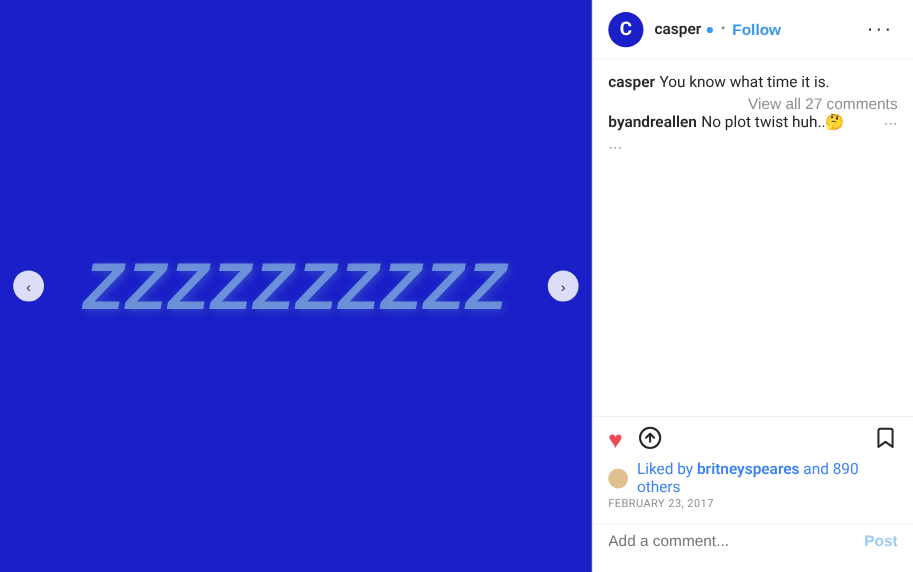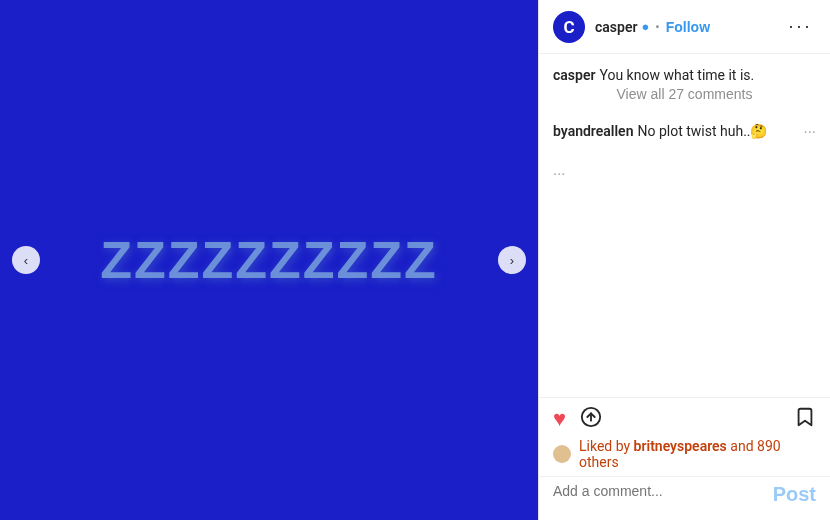"View all 27 comments" .view-comments { text-align: center -> right }
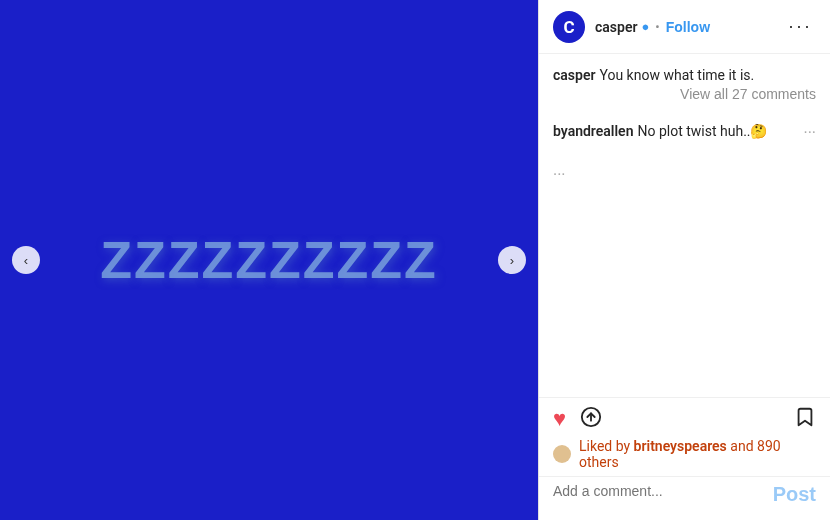"byandreallen No plot twist huh..🤔" .comment-item { margin-top: 20px -> none }
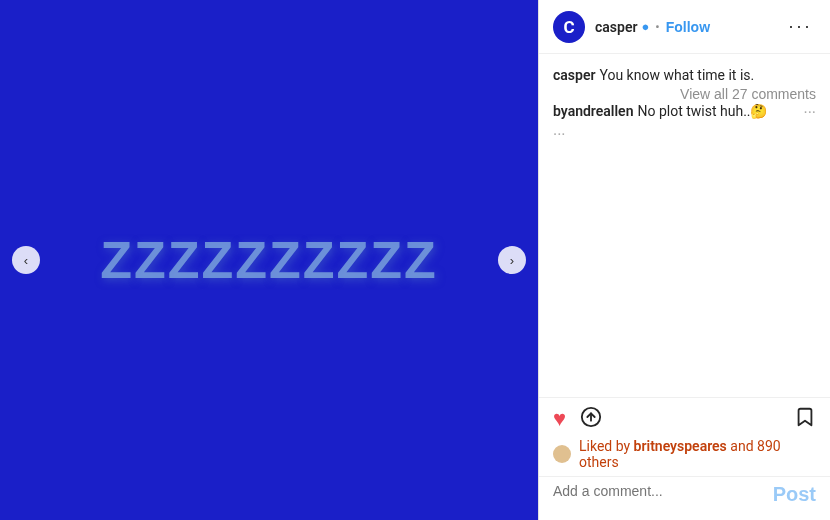"ZZZZZZZZZZ" .zzz-text { font-size: 52px -> 60px; font-style: none -> italic }
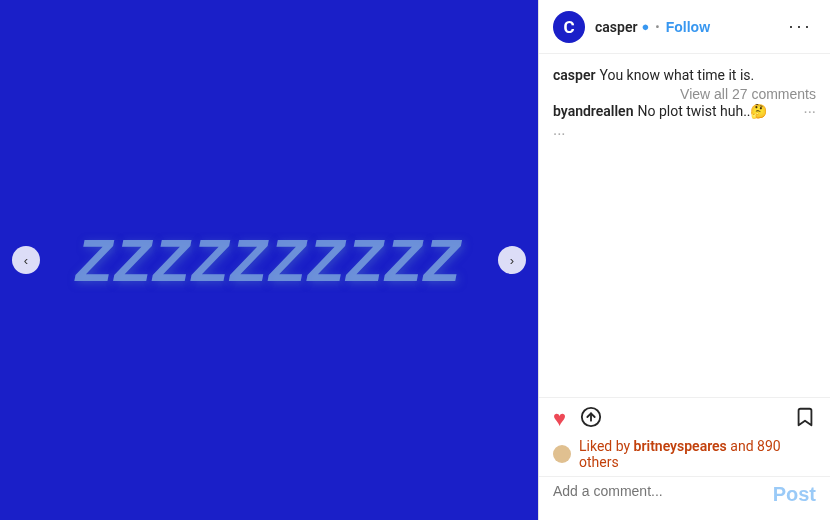"Liked by britneyspeares and 890" .likes-text { color: #c2410c -> #3b82f6 }
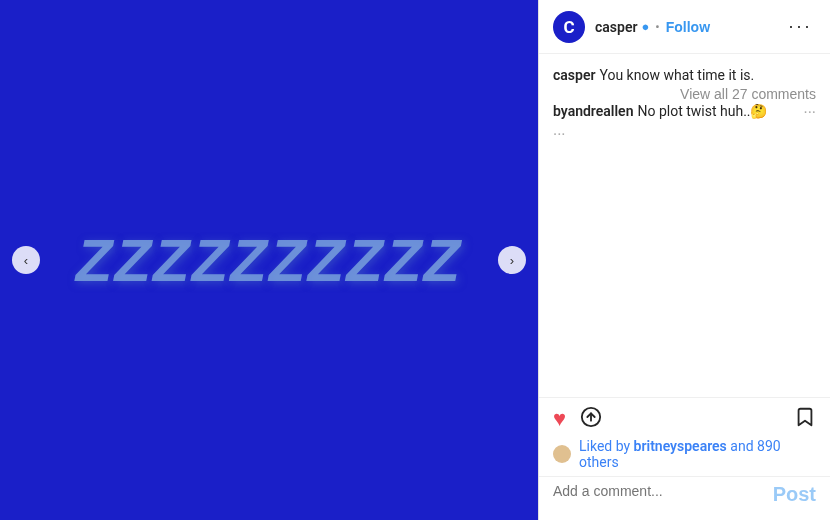"FEBRUARY 23, 2017" div.timestamp { html: none -> <div>FEBRUARY 23, 2017</div> }
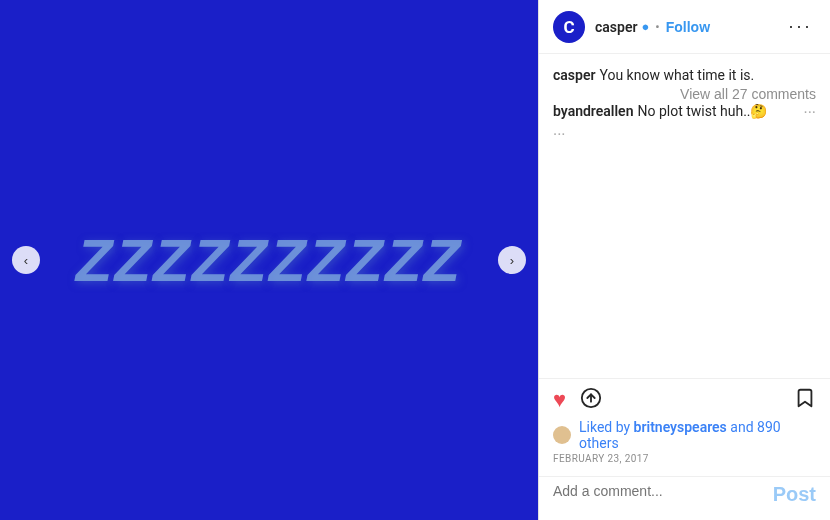"Post" .post-btn { font-size: 20px -> 14px }
